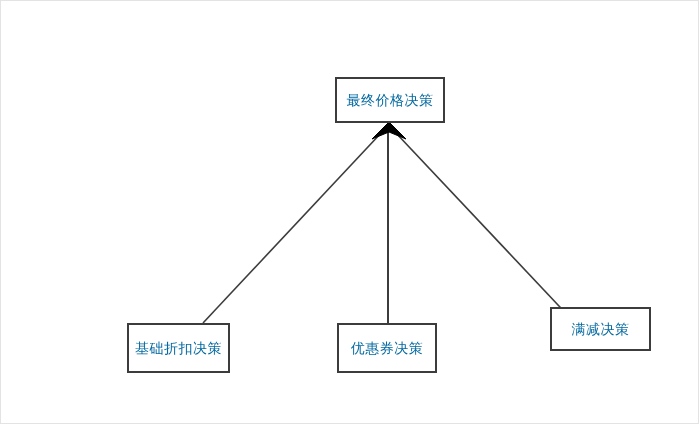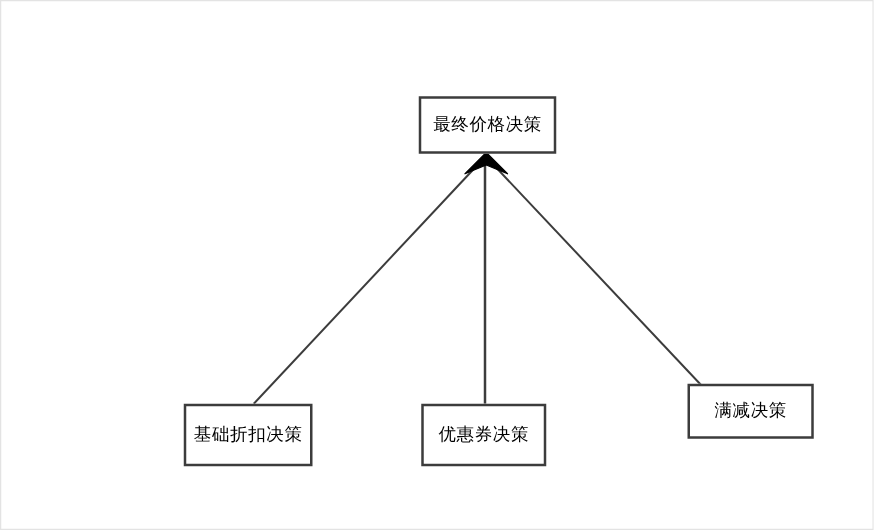"最终价格决策" .node-label { color: #000000 -> #0369a1 }
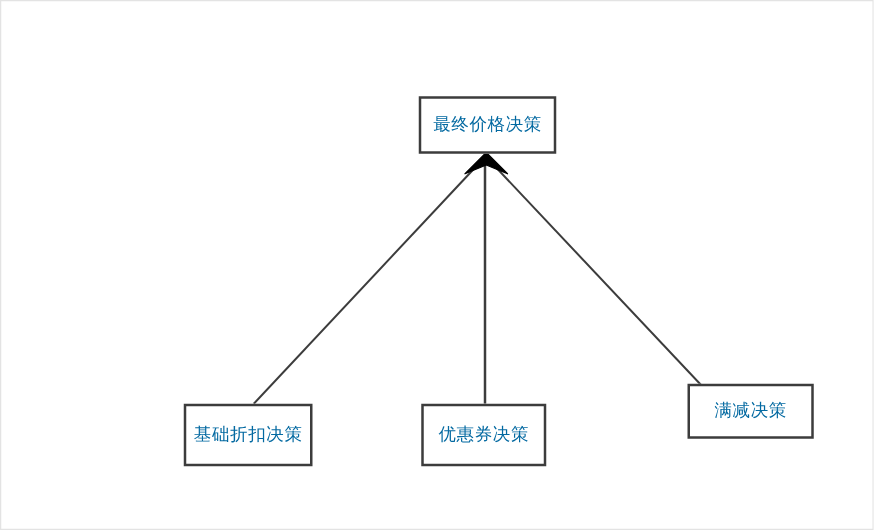"基础折扣决策" #node-child-0 { margin-left: 20px -> none }
